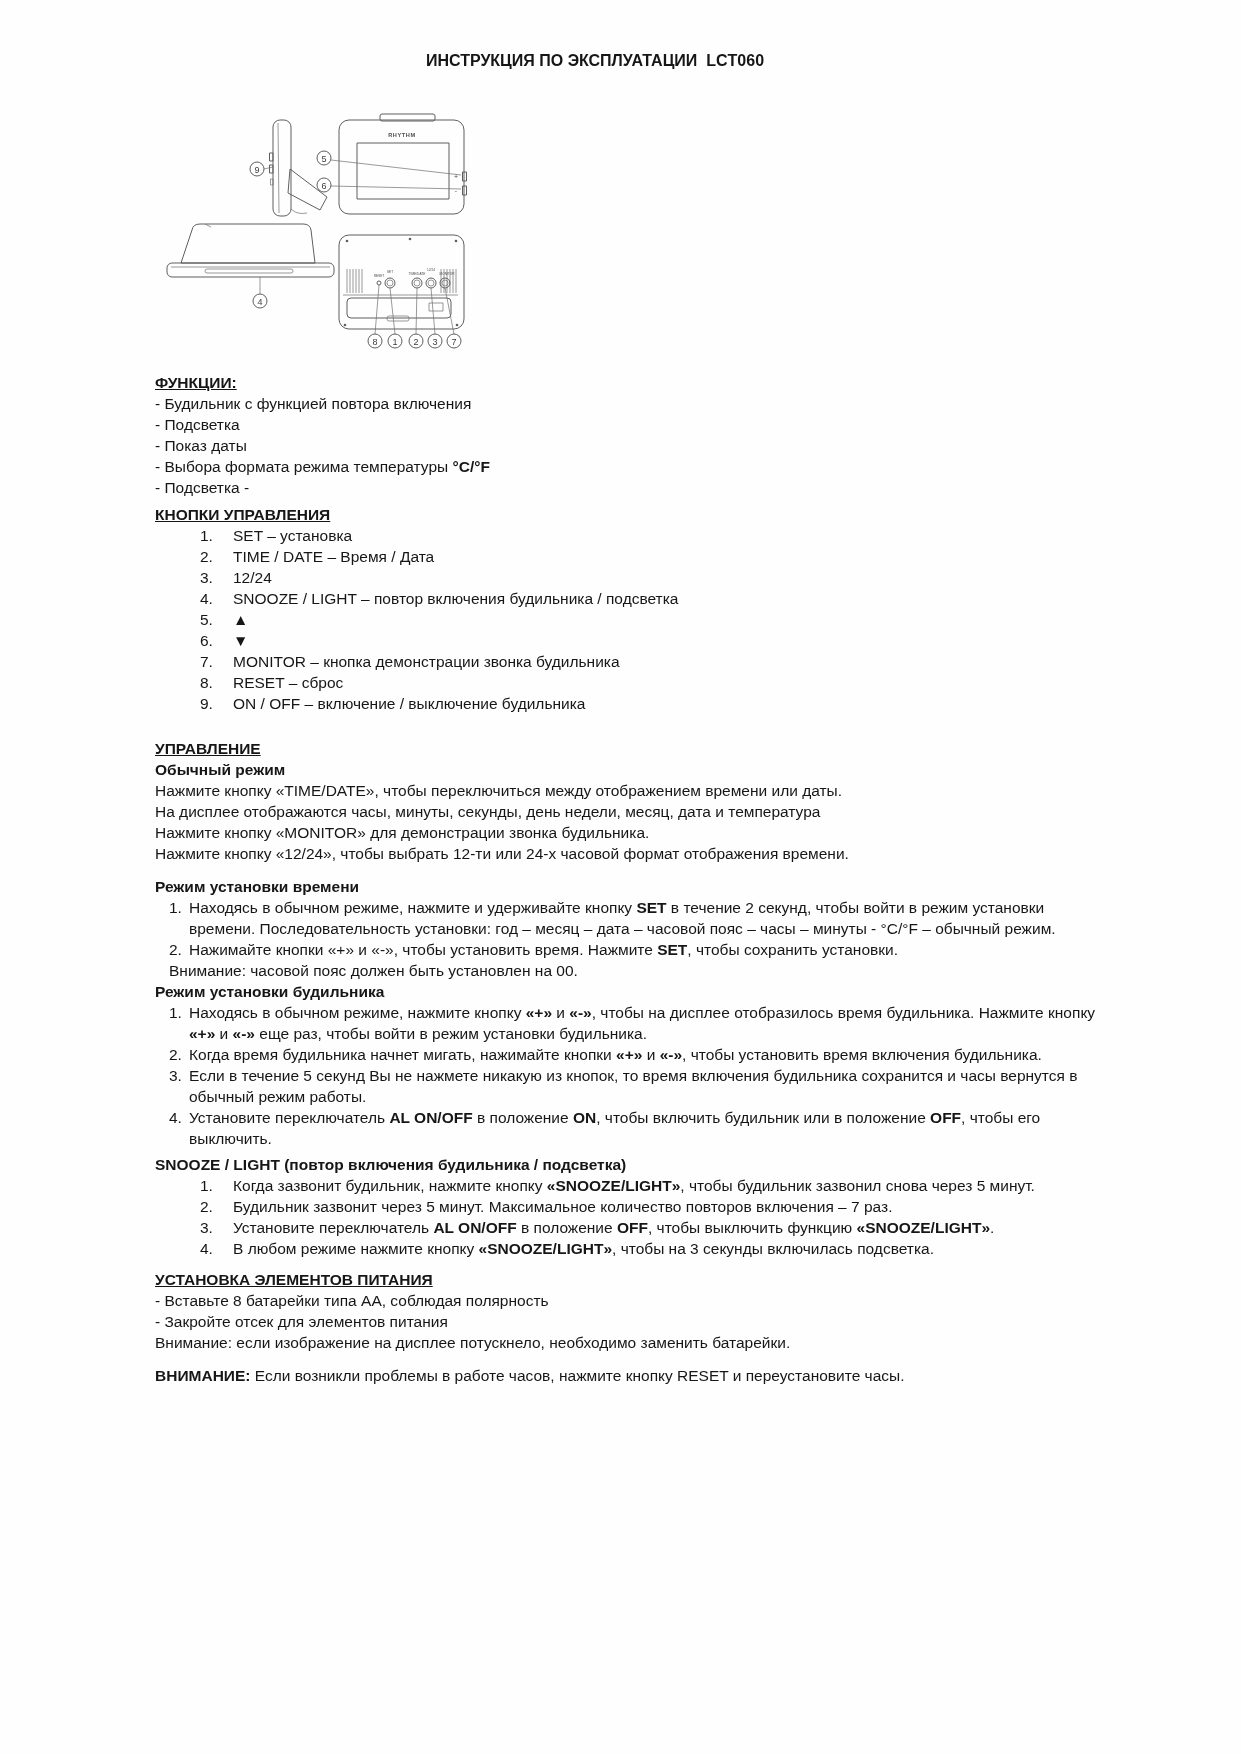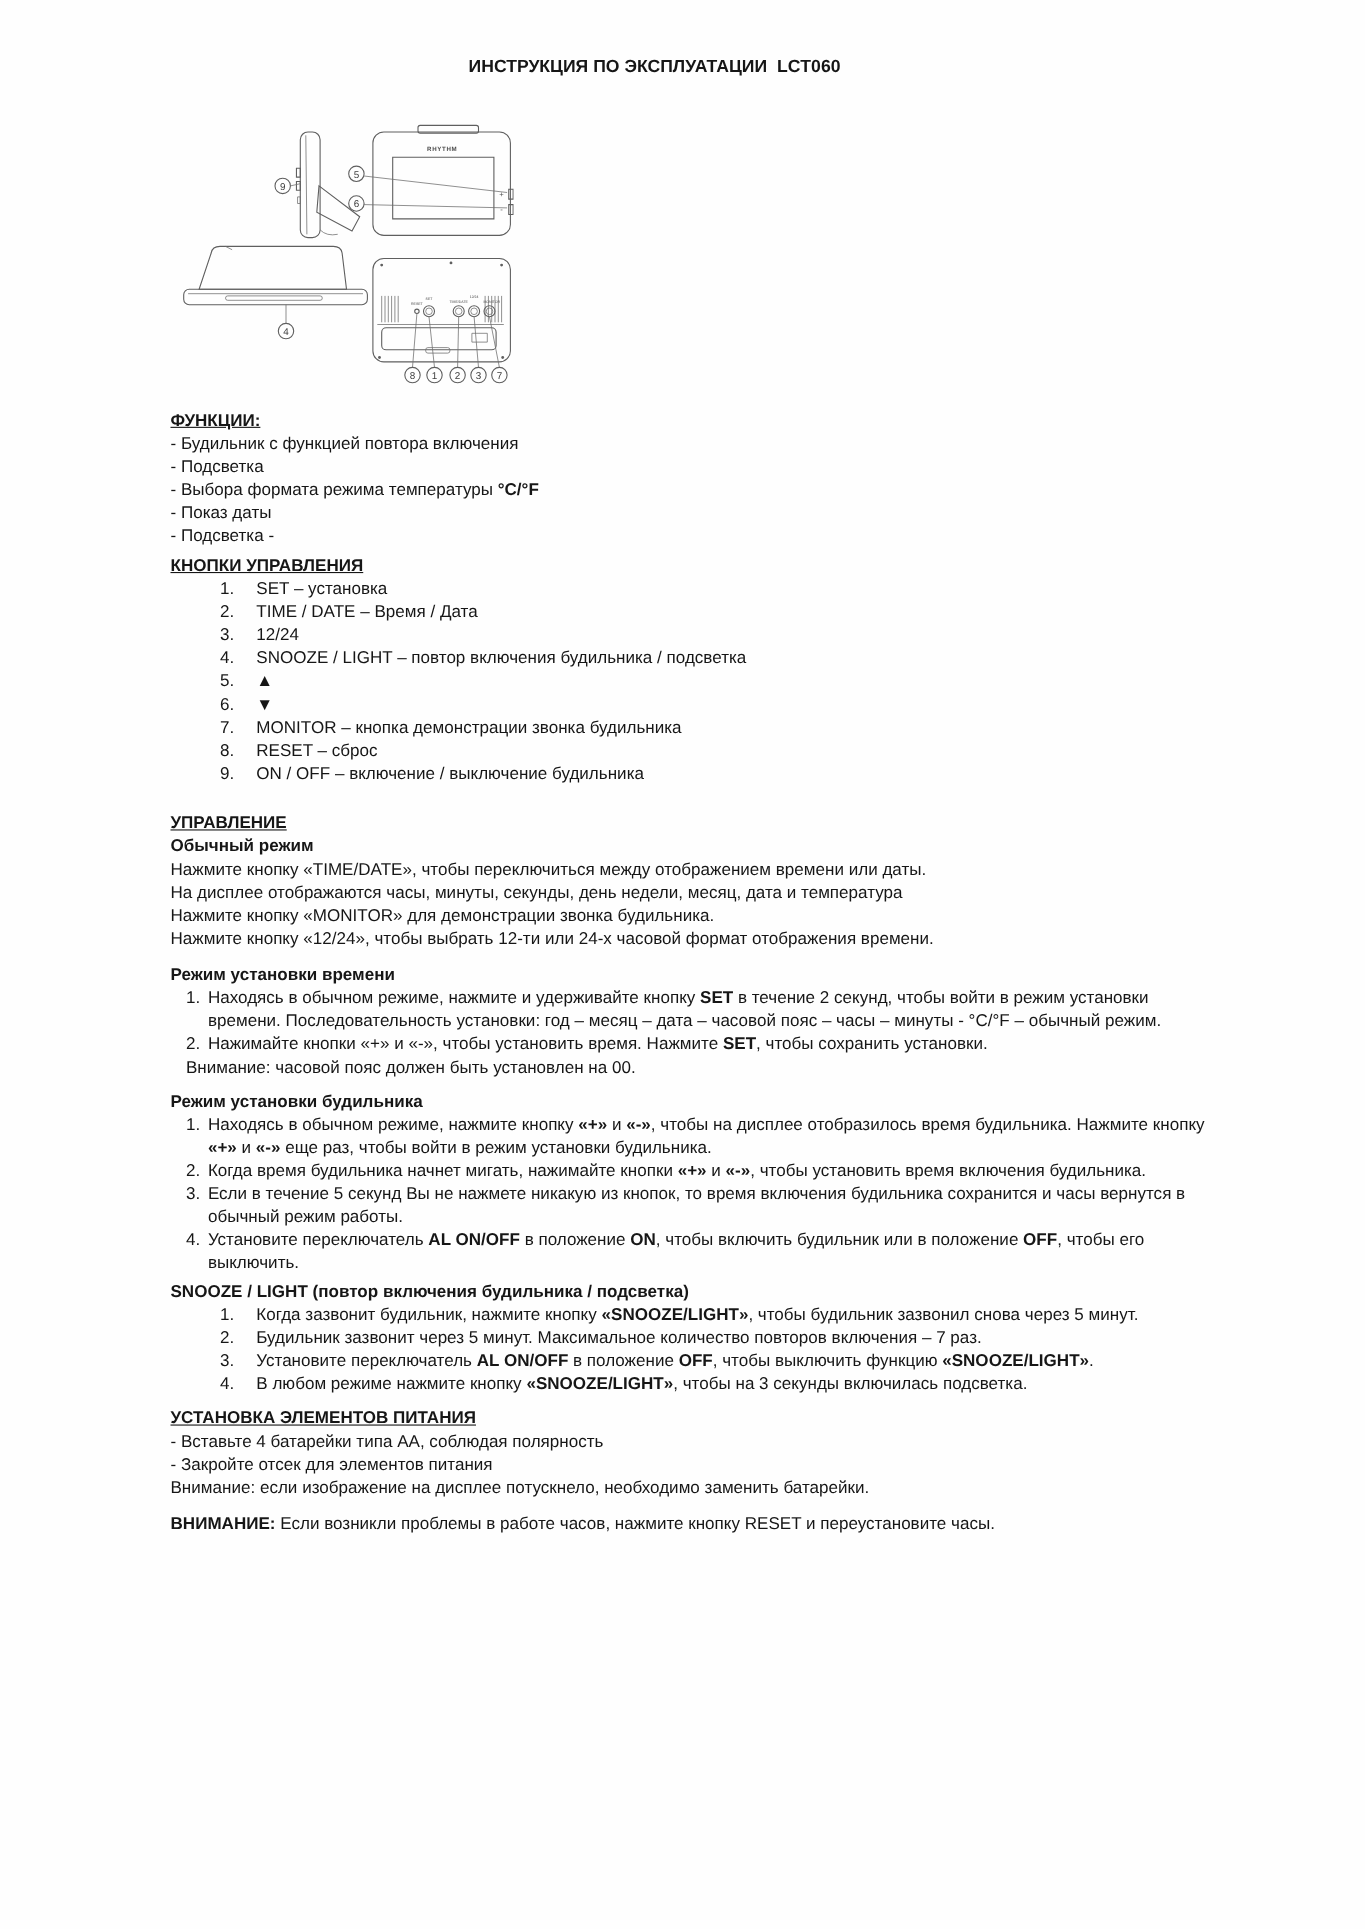"- Выбора формата режима температуры" div.line { order: before "- Показ даты" -> after "- Показ даты" }
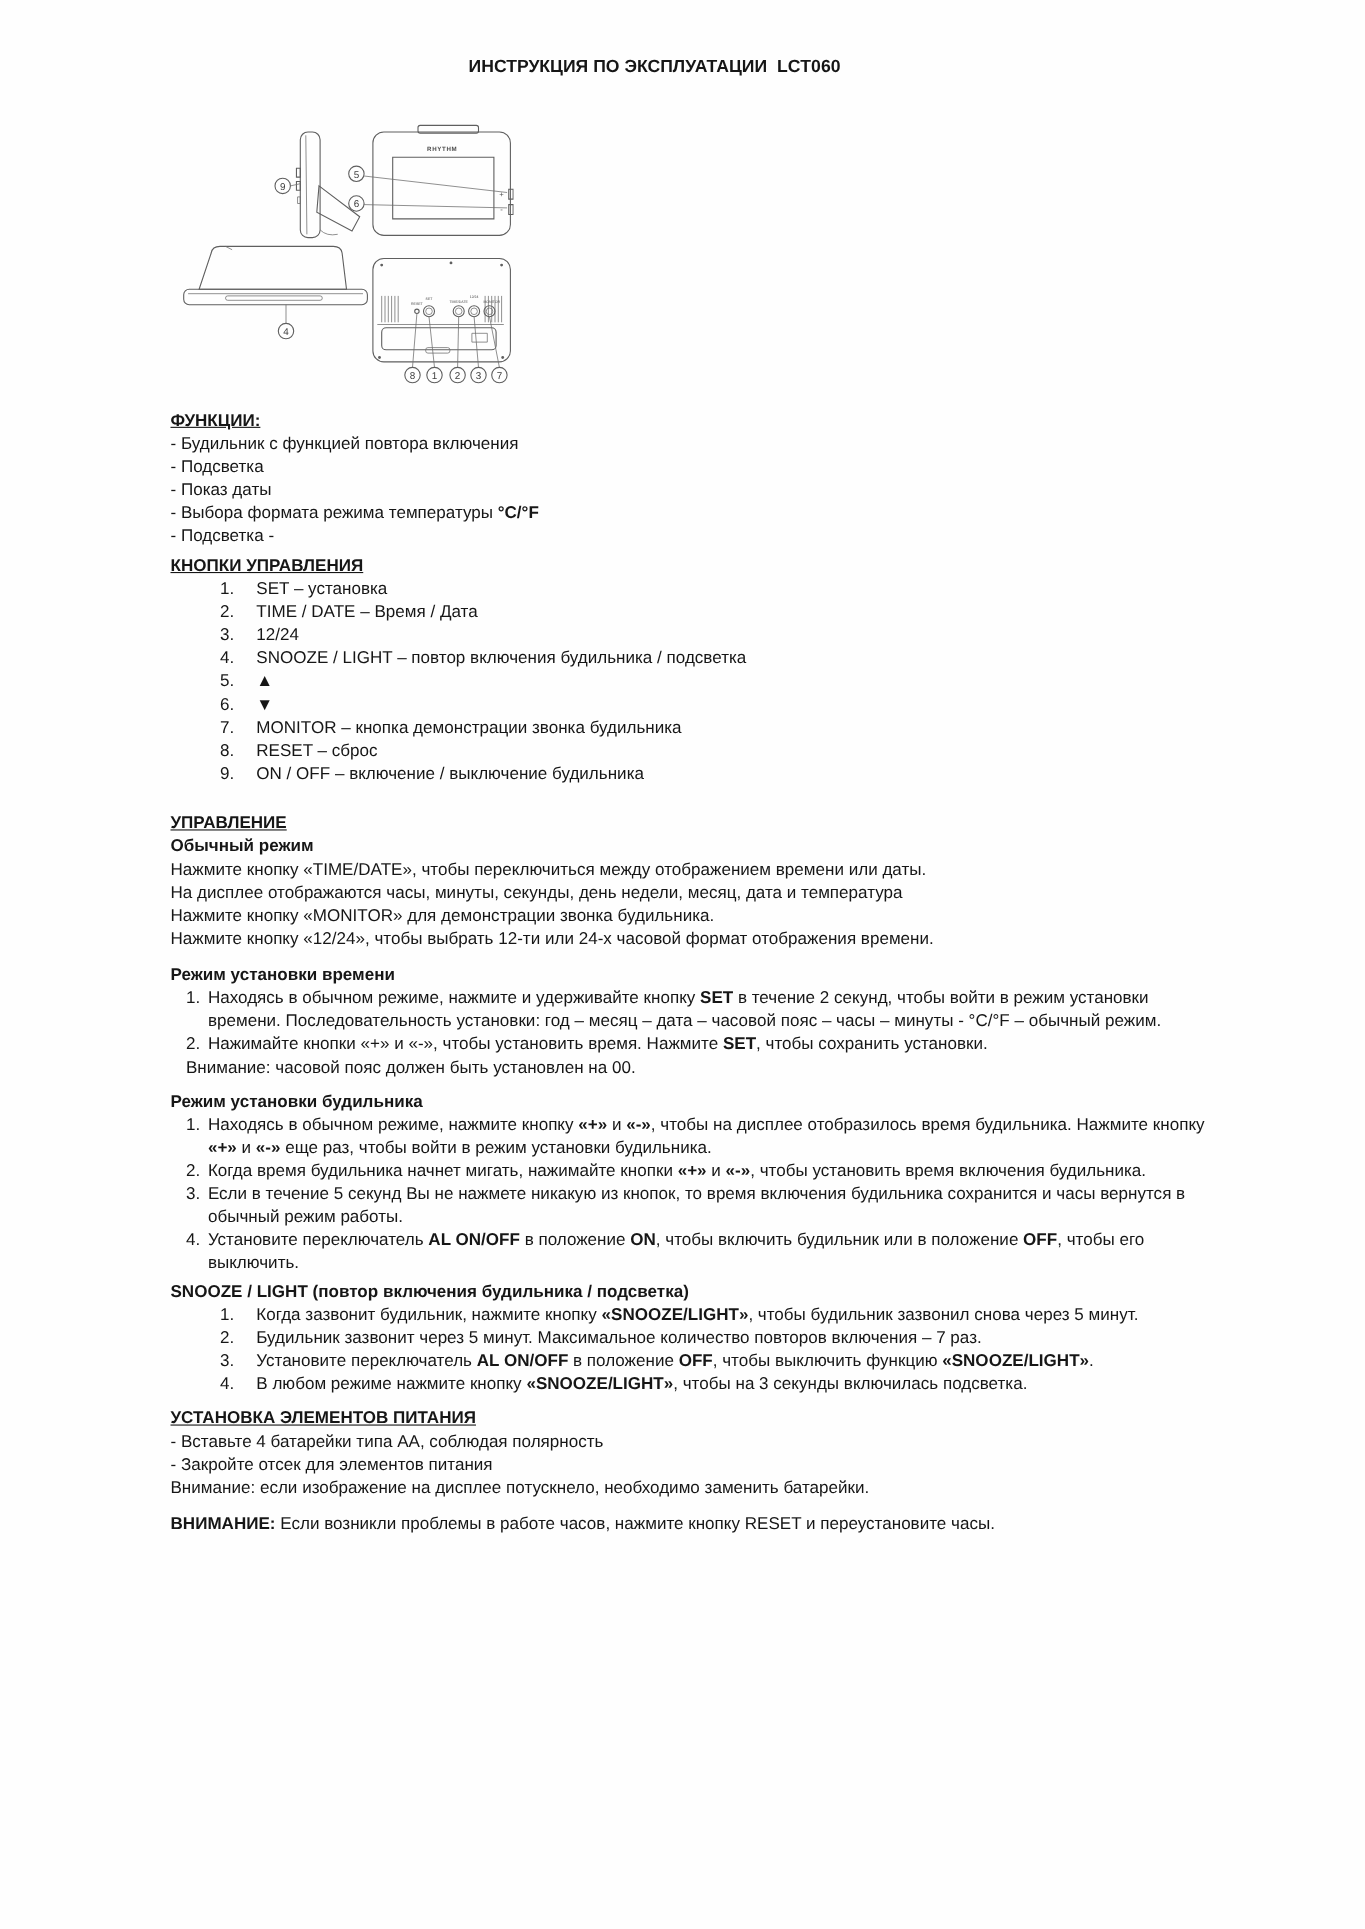"Режим установки будильника" .sect-alarm { margin-top: 10px -> none }
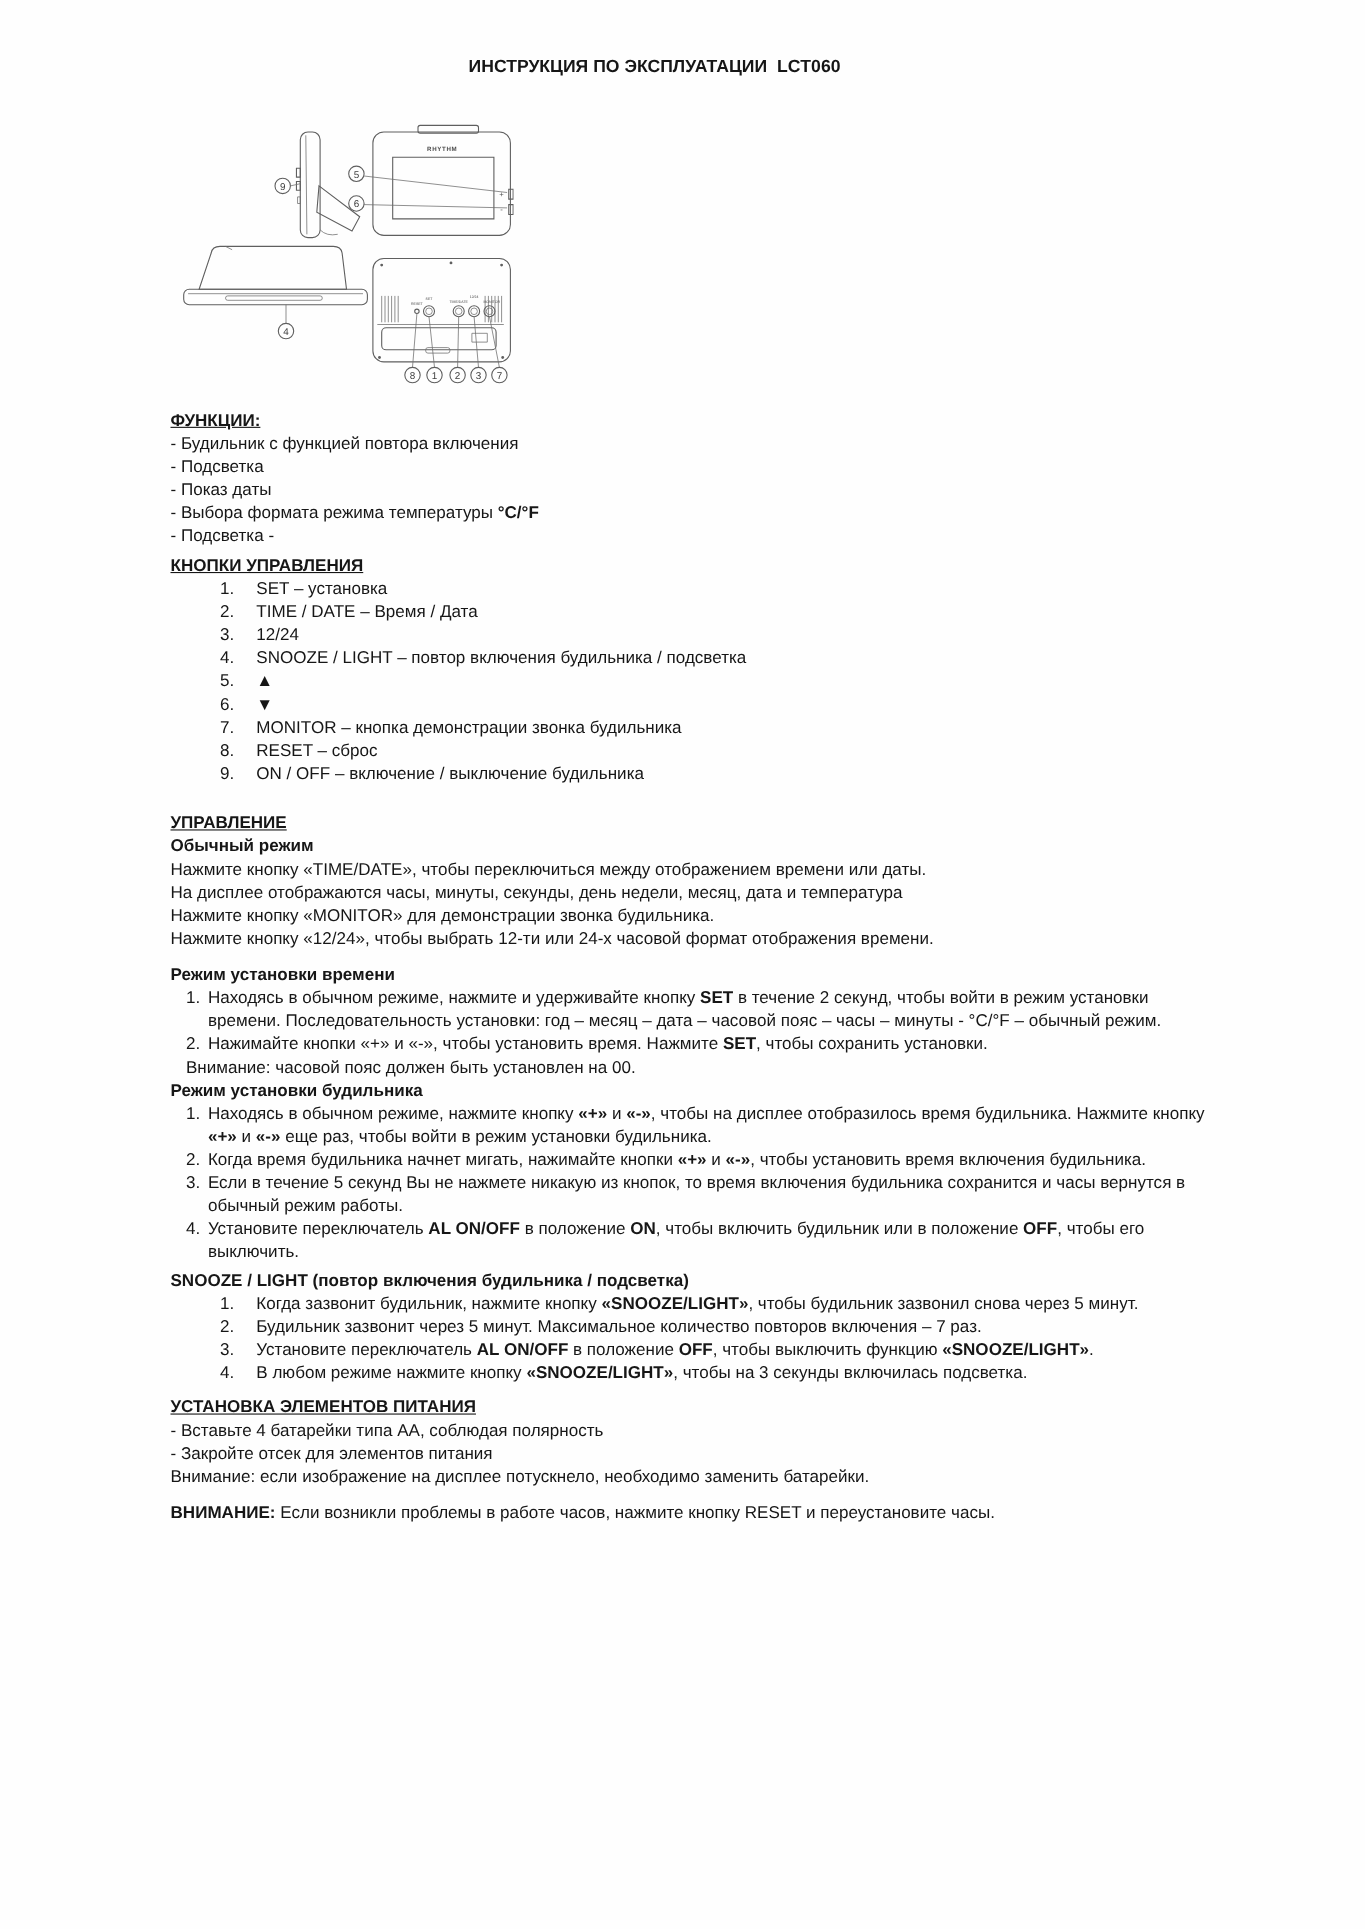"- Вставьте 4 батарейки типа" span { text: 4 -> 8 }
